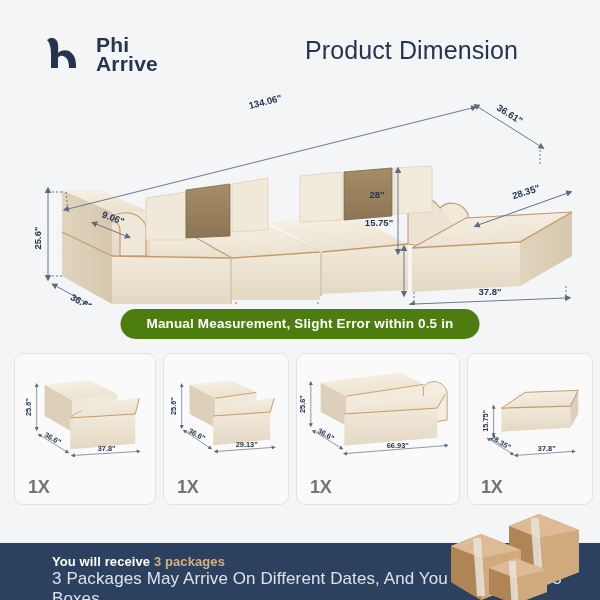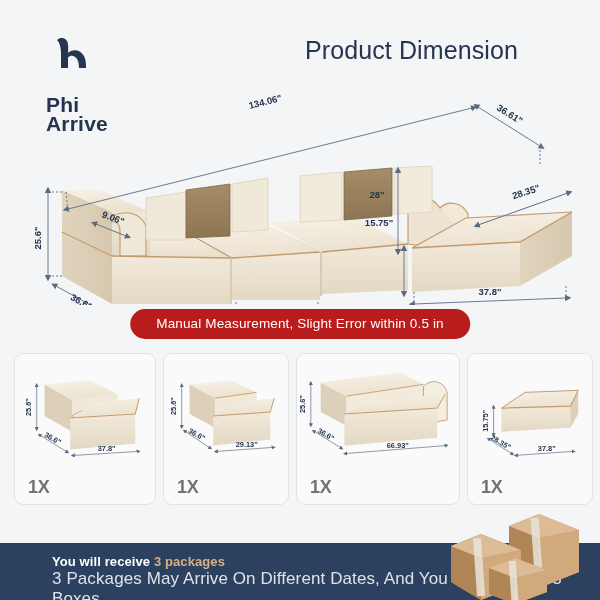"Phi" .logo-wrap { flex-direction: column -> none; gap: 21px -> 8px }
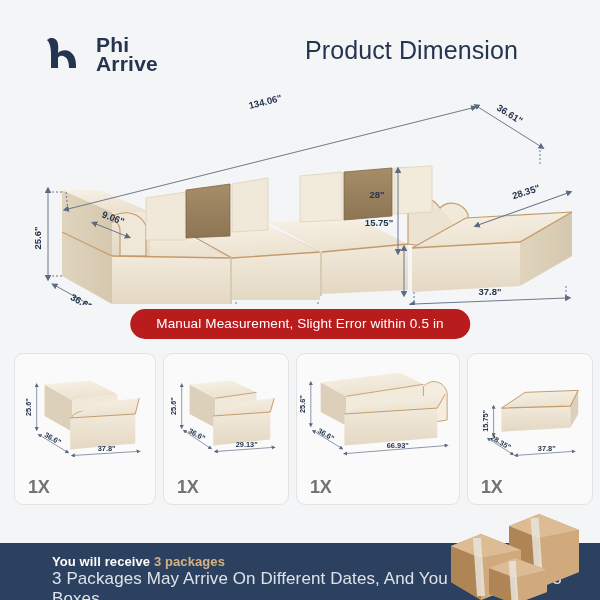"Manual Measurement, Slight Error within" .note-pill { background: #b91c1c -> #4d7c0f; font-weight: none -> bold }
